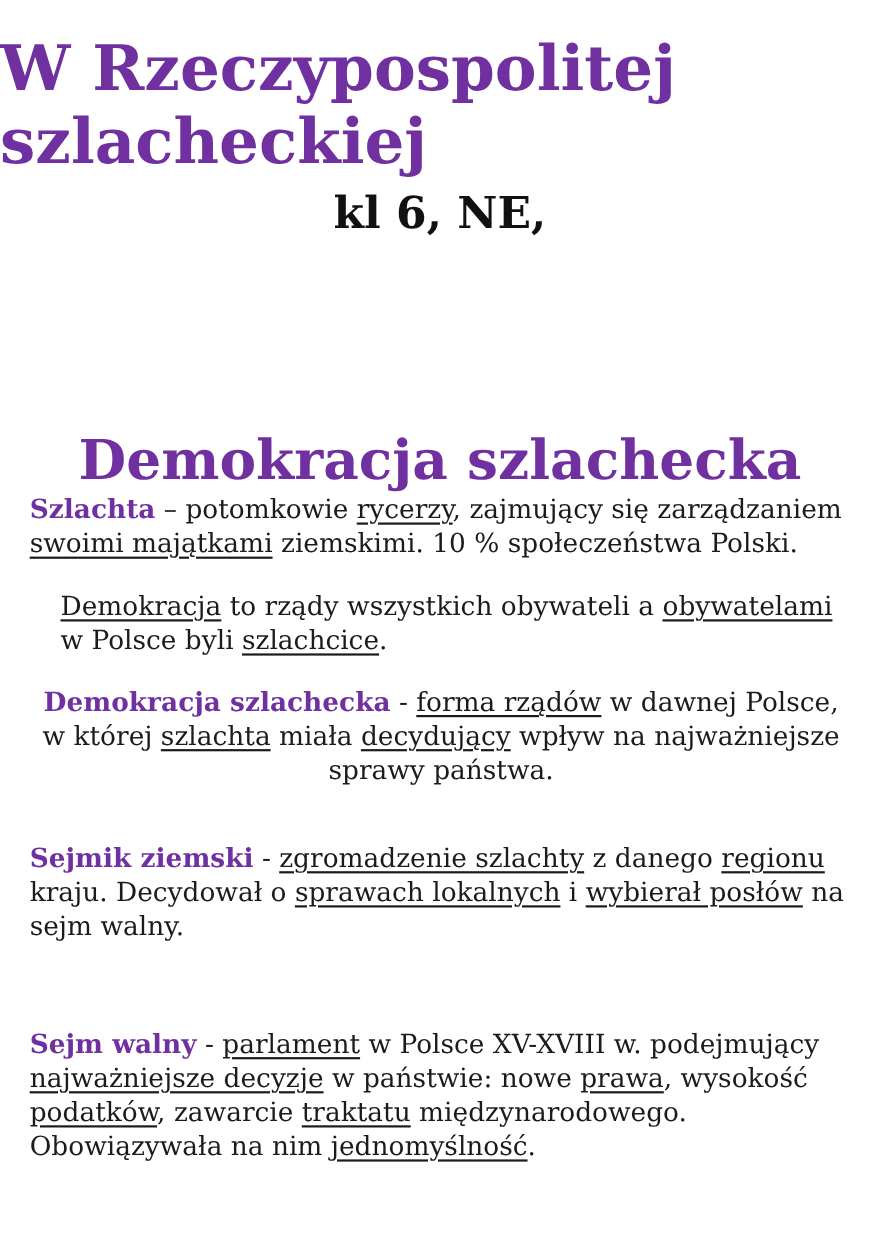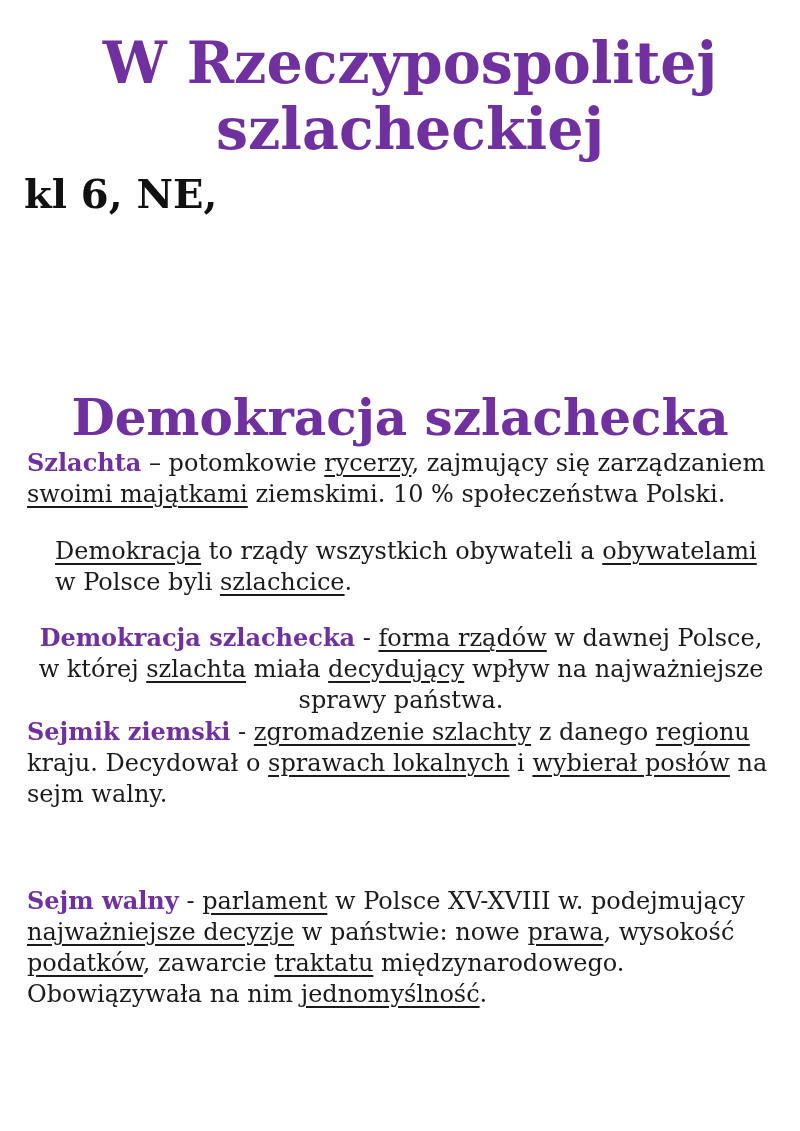"W Rzeczypospolitej" .title { margin-left: 20px -> none; text-align: center -> left }
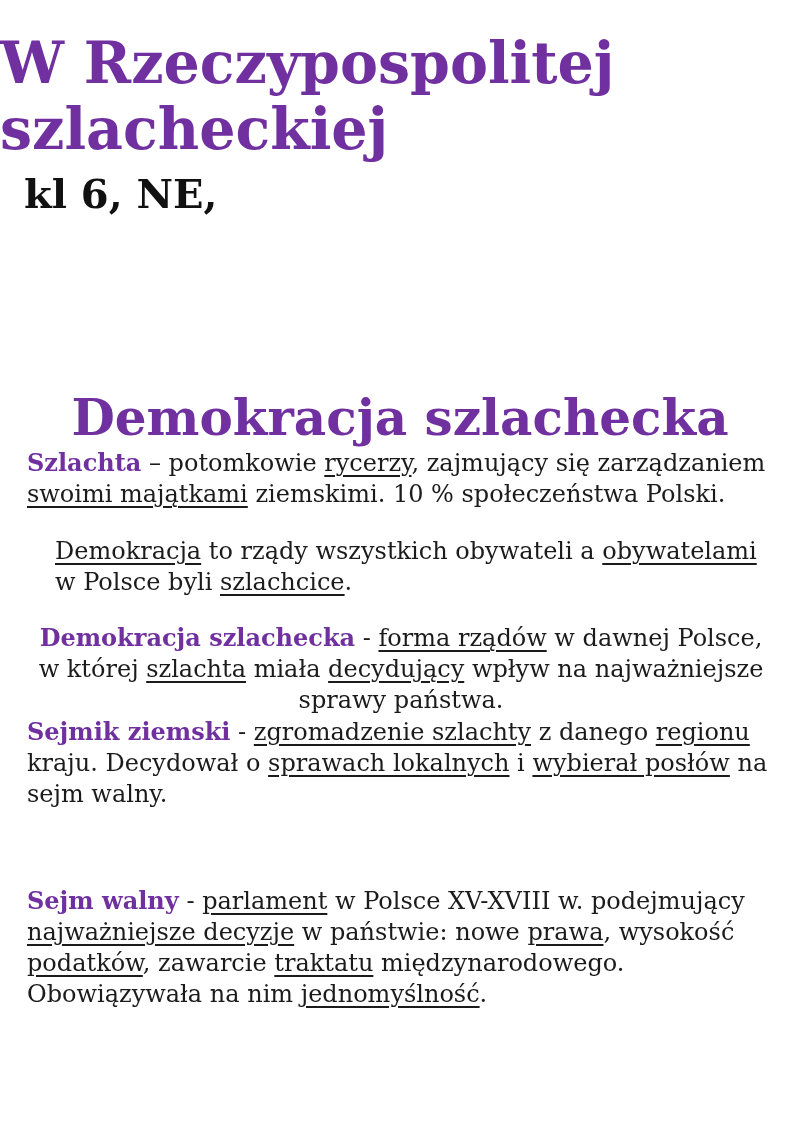"kl 6, NE," .subtitle { margin-left: 24px -> none; text-align: left -> center }
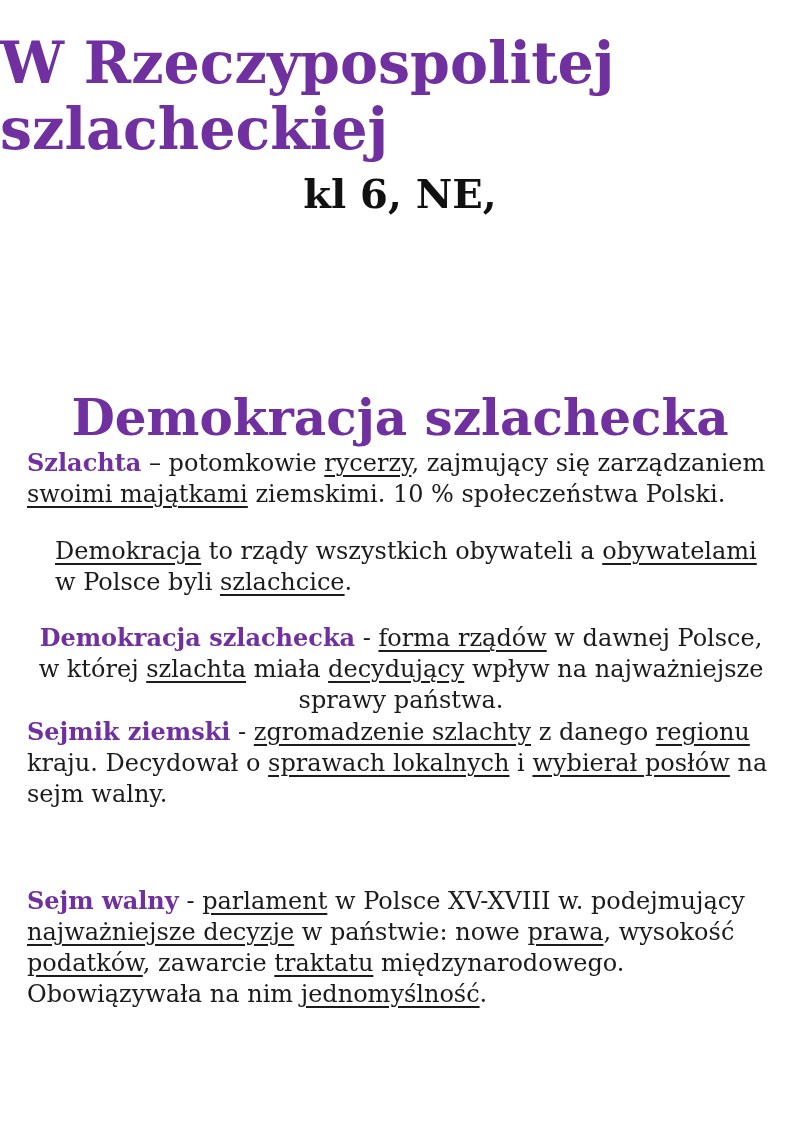"Sejmik ziemski - zgromadzenie szlachty" .content p:nth-of-type(4) { margin-top: none -> 48px }
